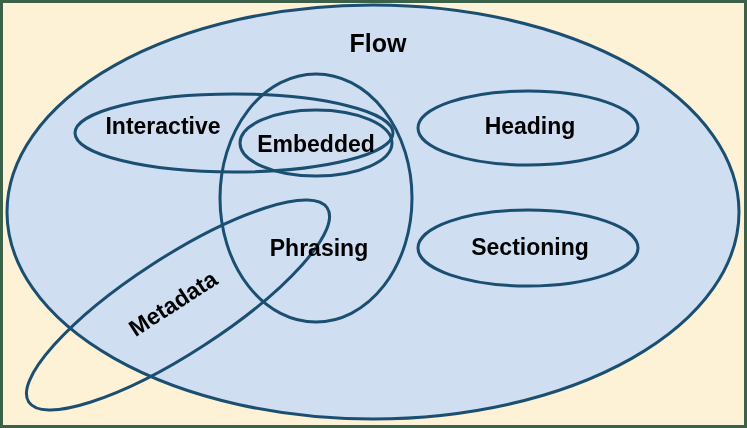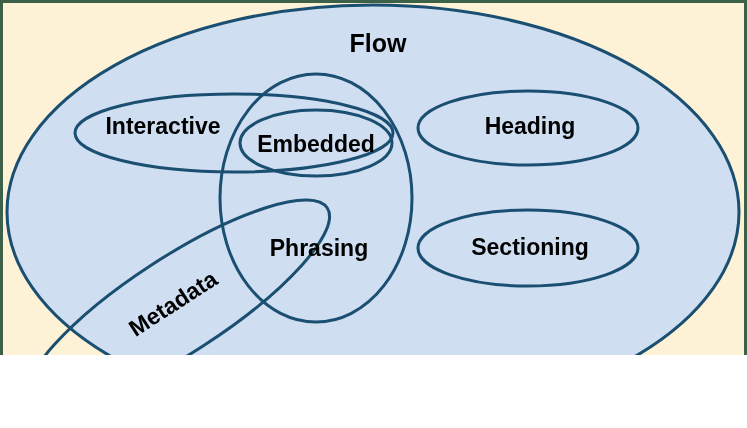"Flow" #stage { height: 355px -> 428px }
